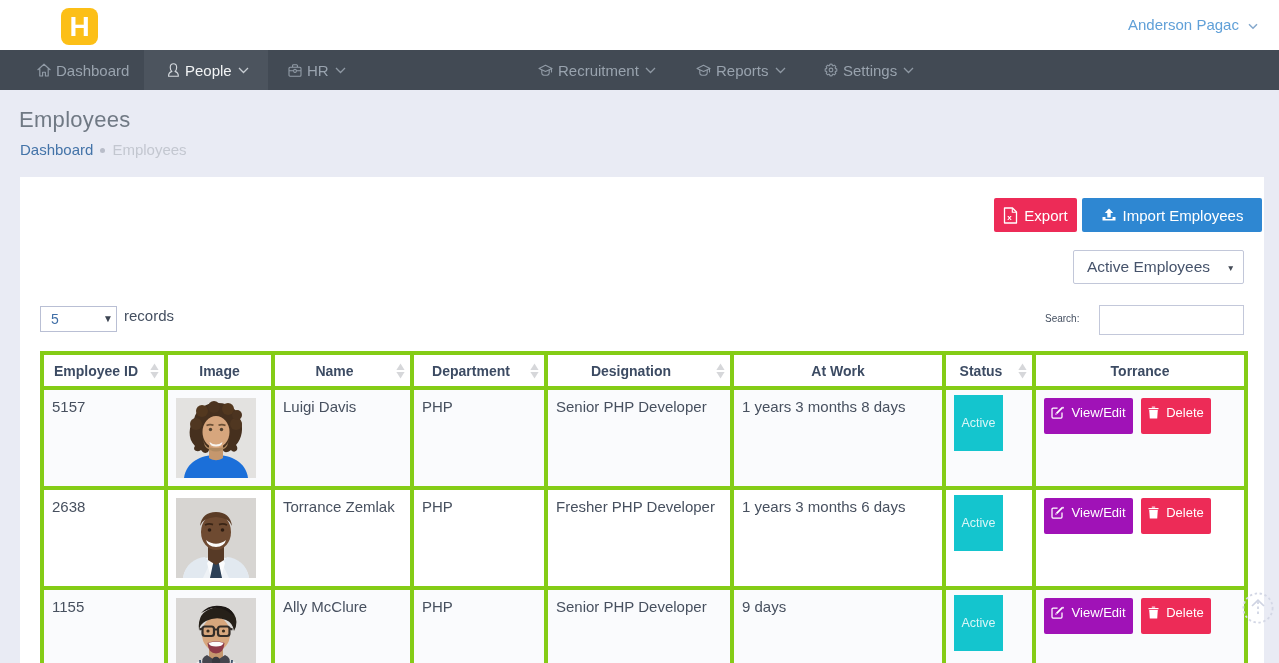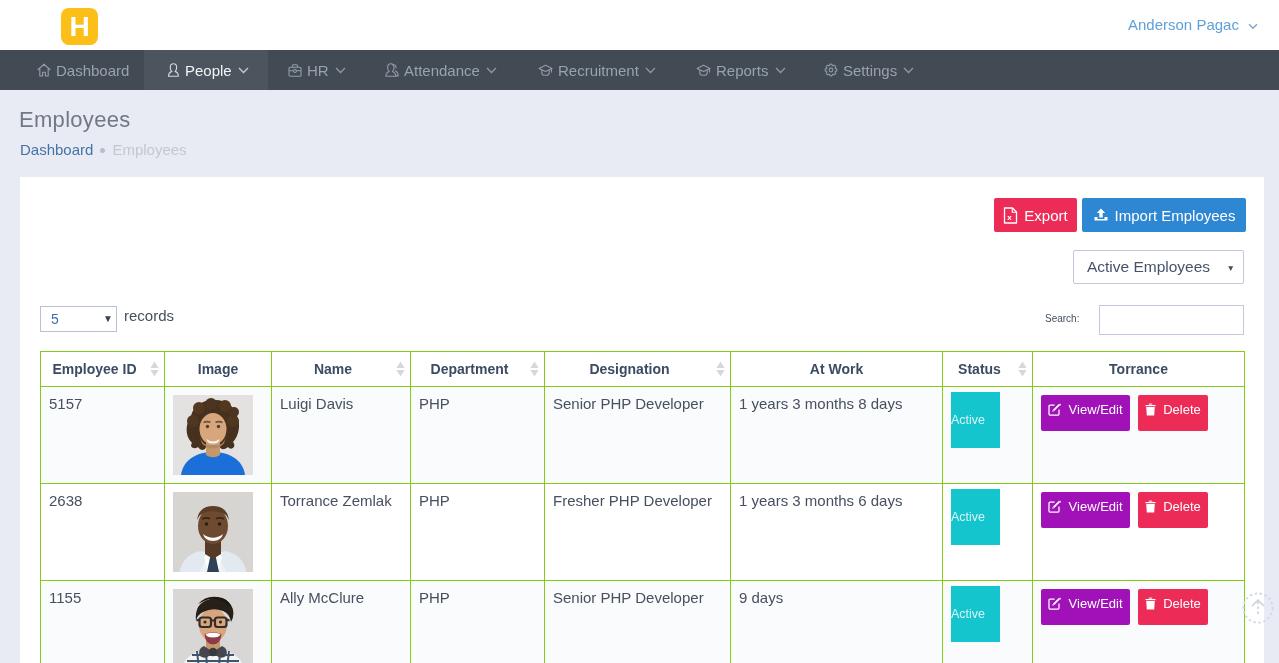"Attendance" div.nav-item { html: <div><svg> <path></path> <path></path> </svg> Attendance <svg> <path></path> </svg></div> -> none }
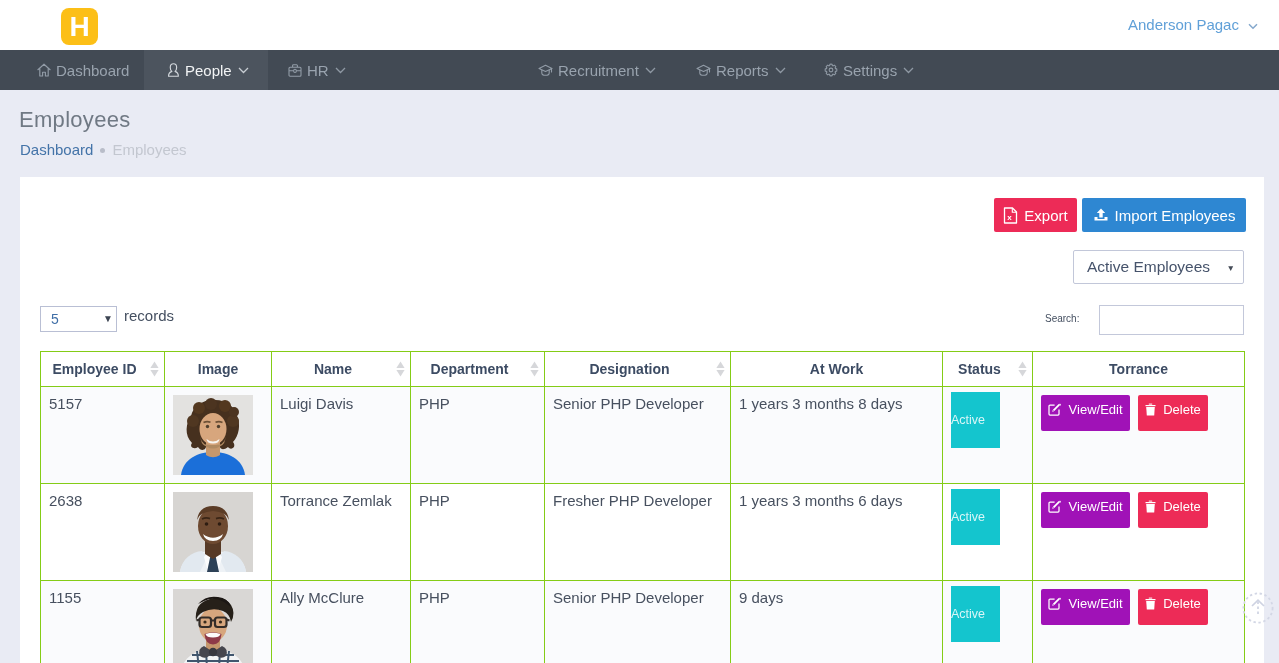"Import Employees" .btn-import { width: 164px -> 180px }
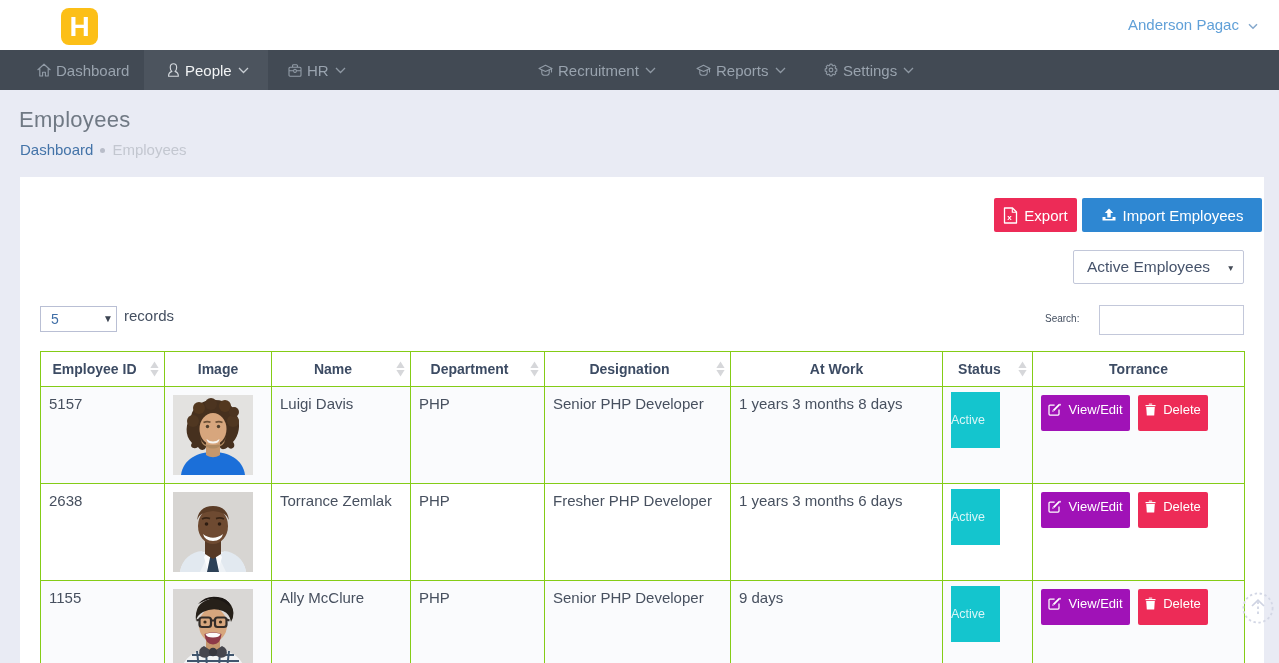"Employee ID" table.dt th, table.dt td { border: 1px solid #84cc16 -> 4px solid #84cc16 }
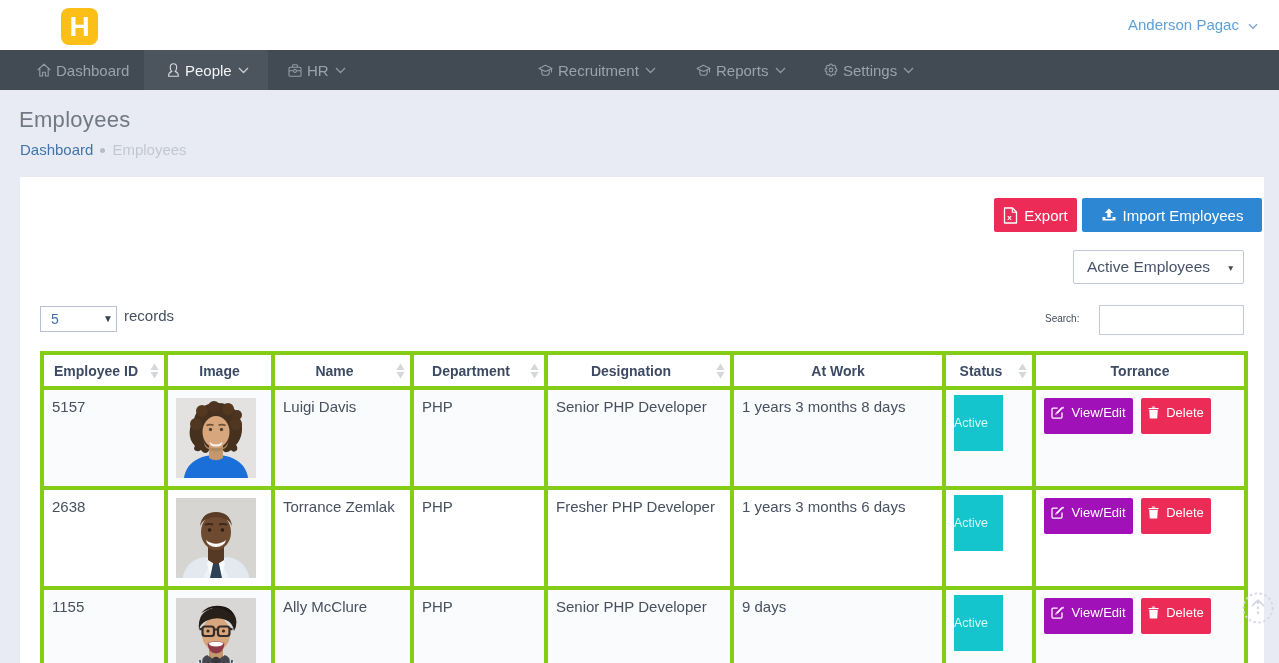"Active" .badge { text-align: none -> center }
